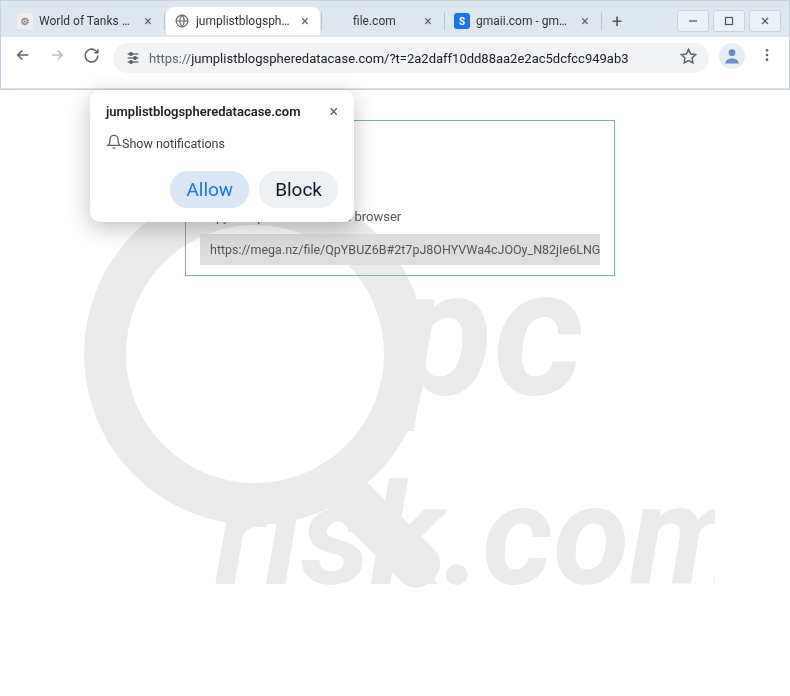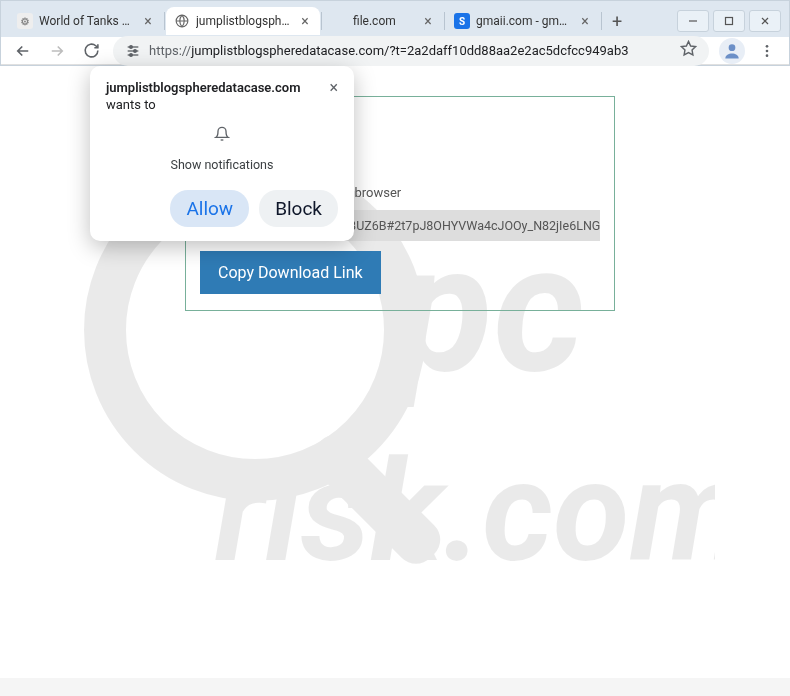"https://jumplistblogspheredatacase.com/?" .toolbar { align-items: center -> flex-start; height: 28px -> 52px }
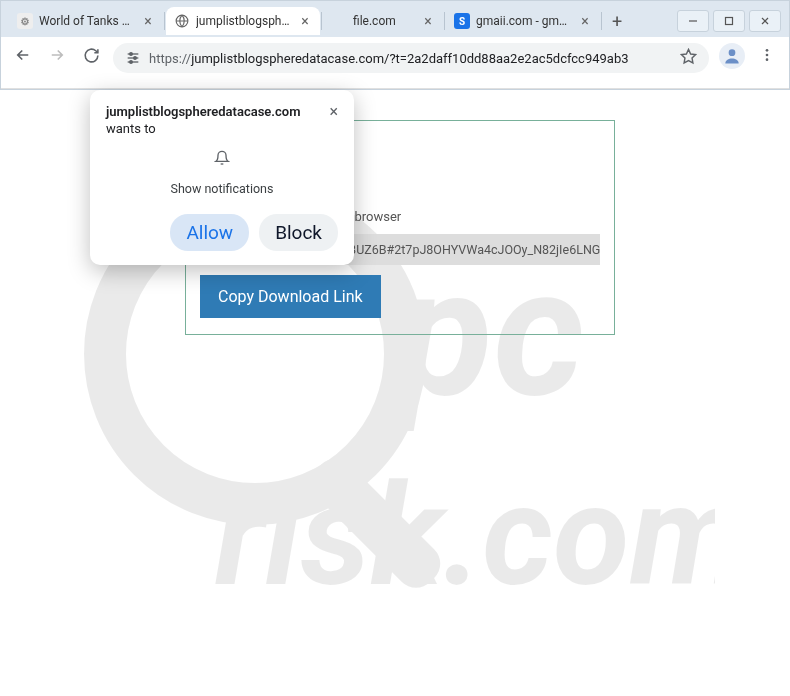"wants to" div.notif-wants { html: <div>wants to</div> -> none }
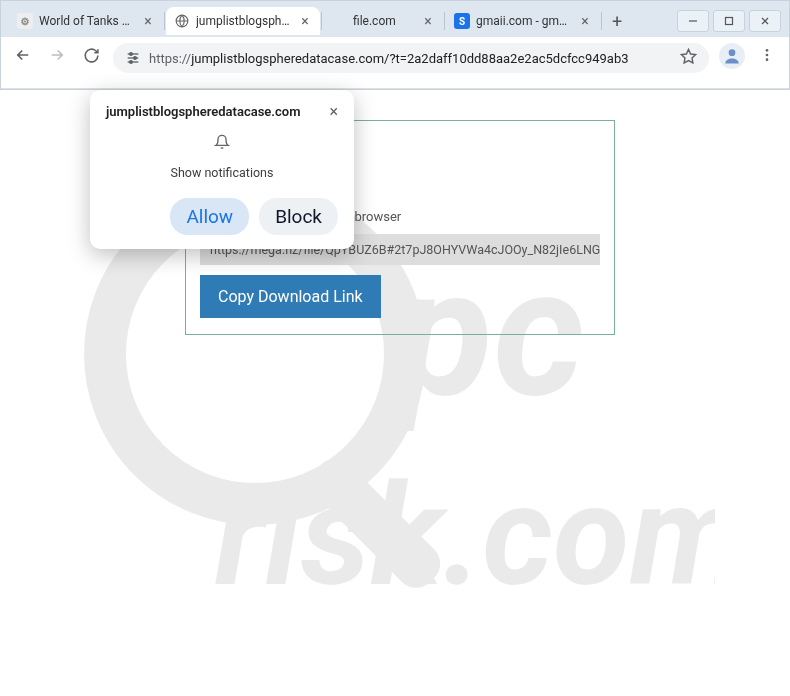"Show notifications" .notif-row { flex-direction: column -> none; gap: 12px -> none }
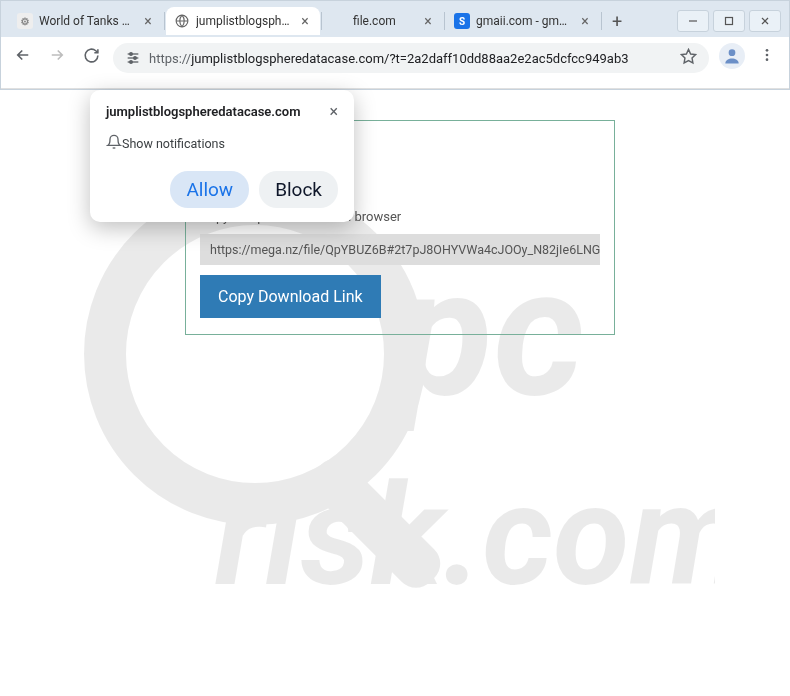"Copy Download Link" button.copy-btn { html: <button>Copy Download Link</button> -> none }
